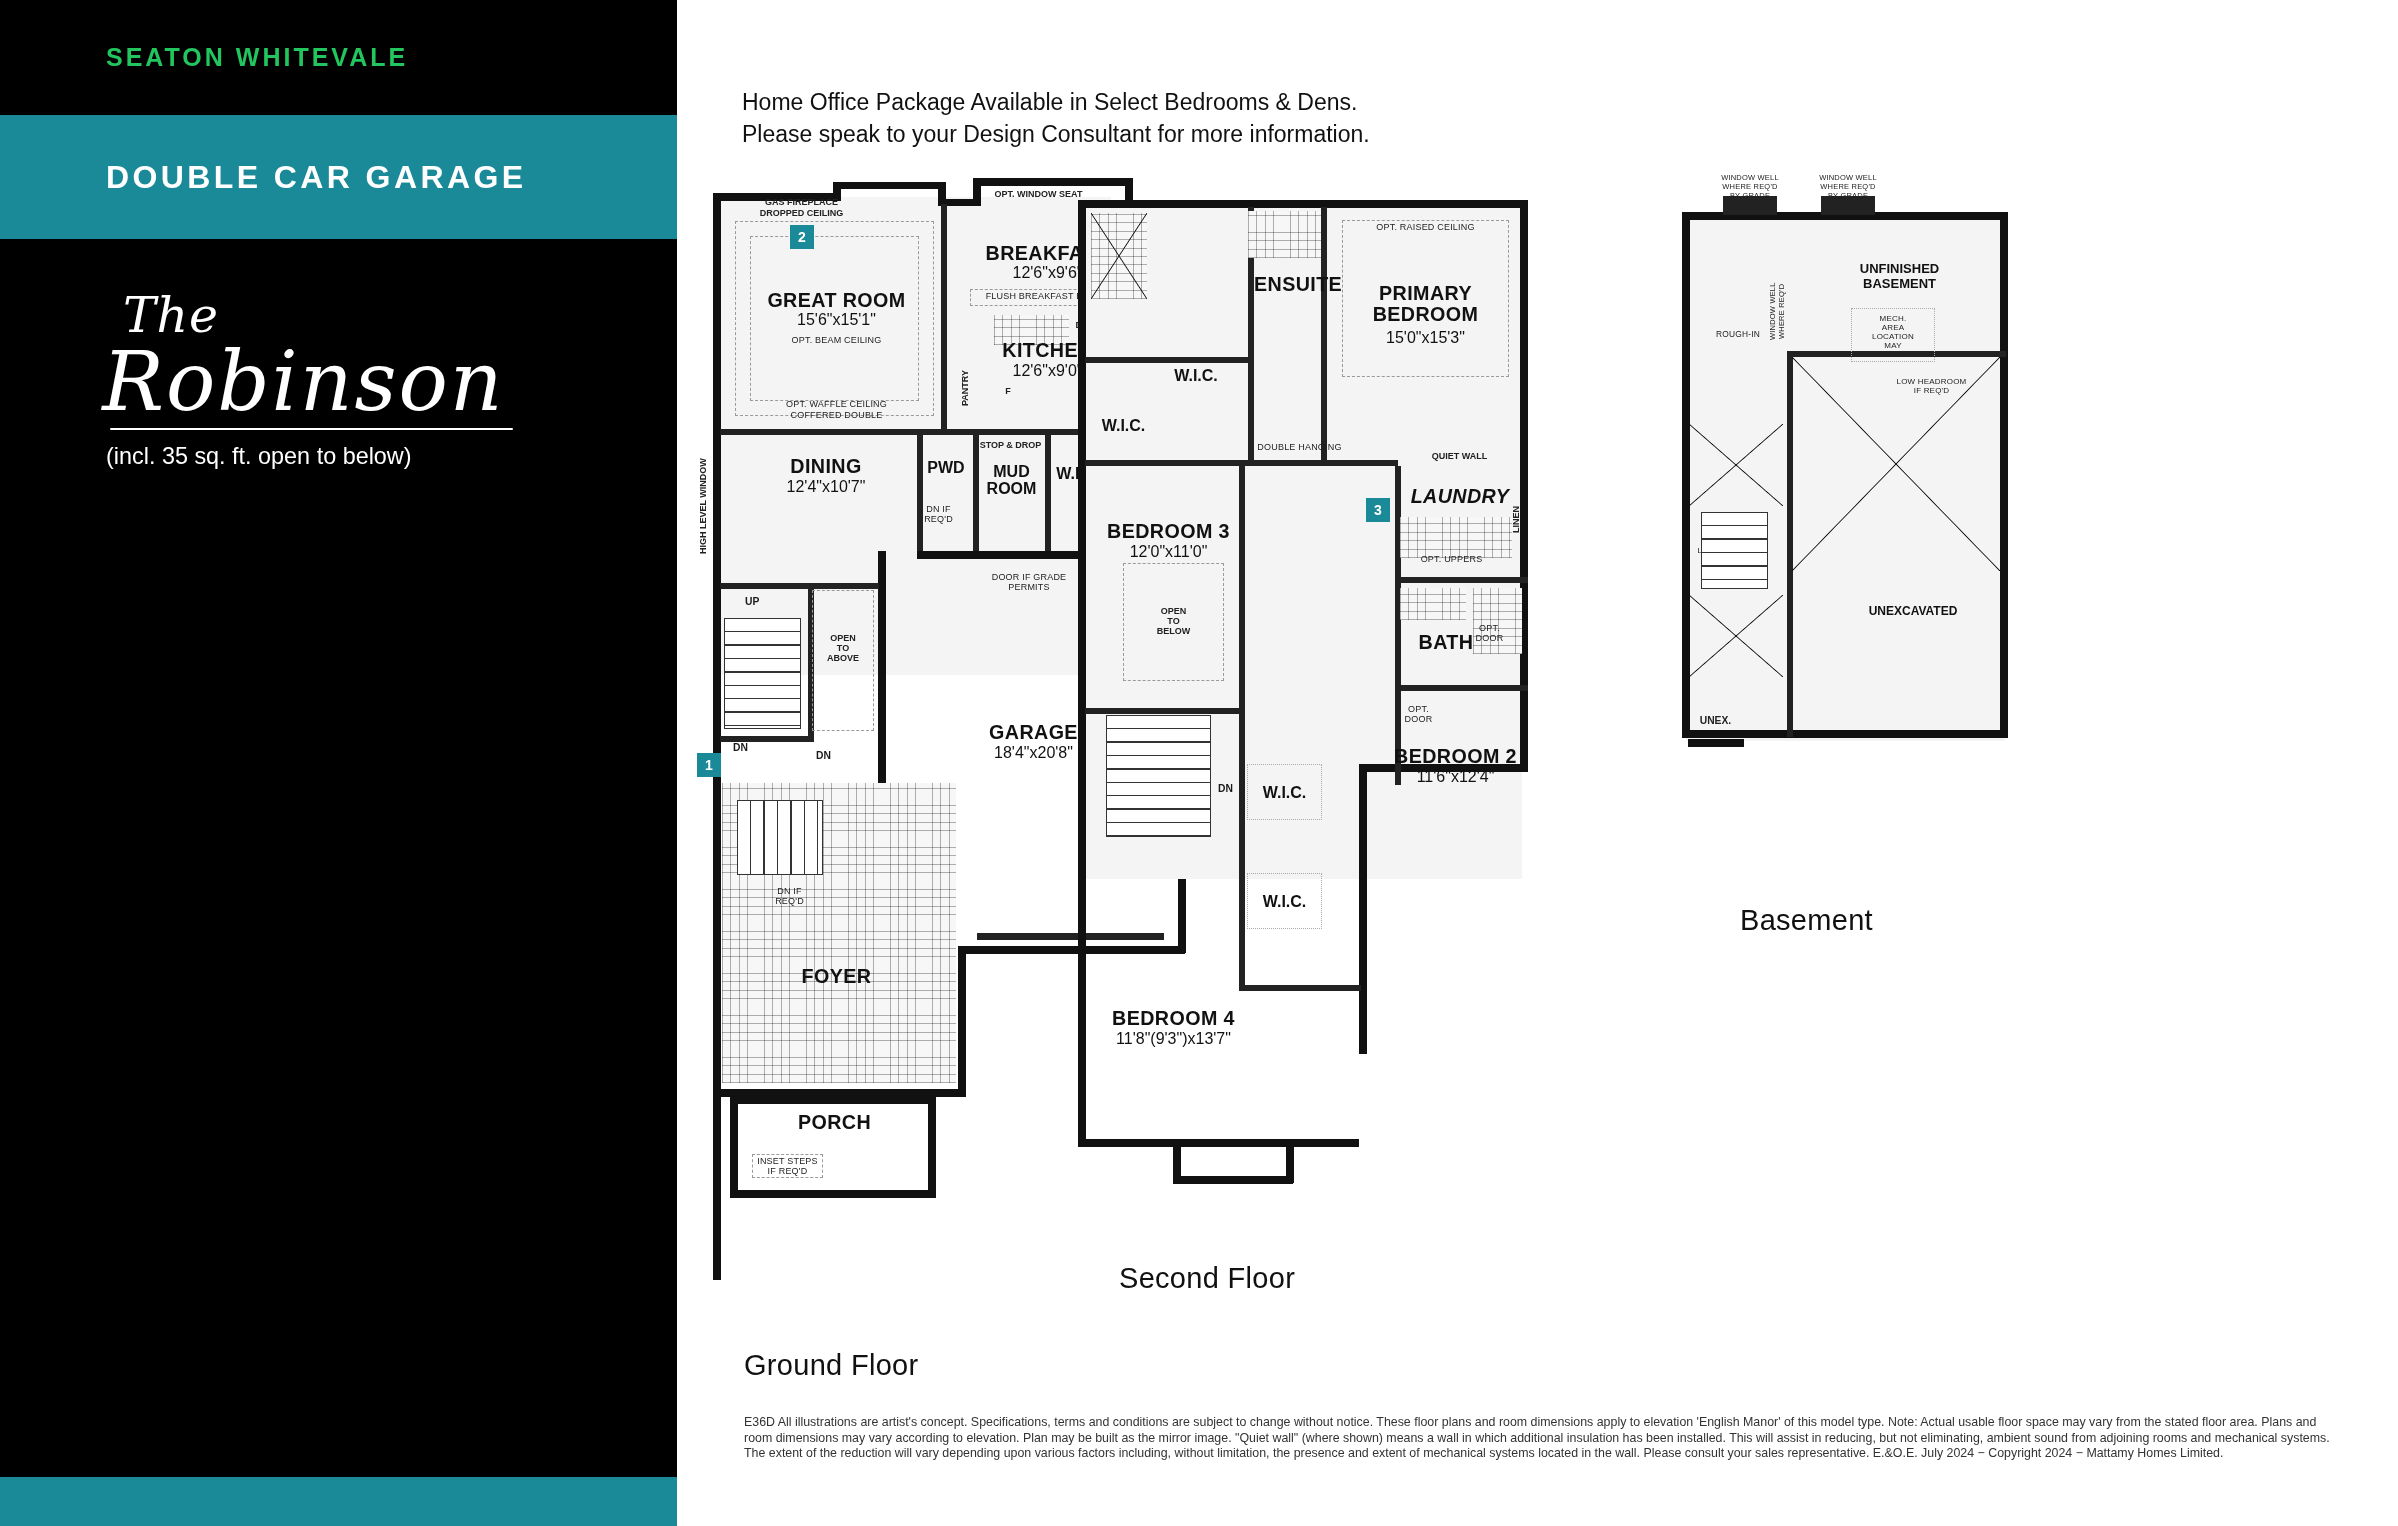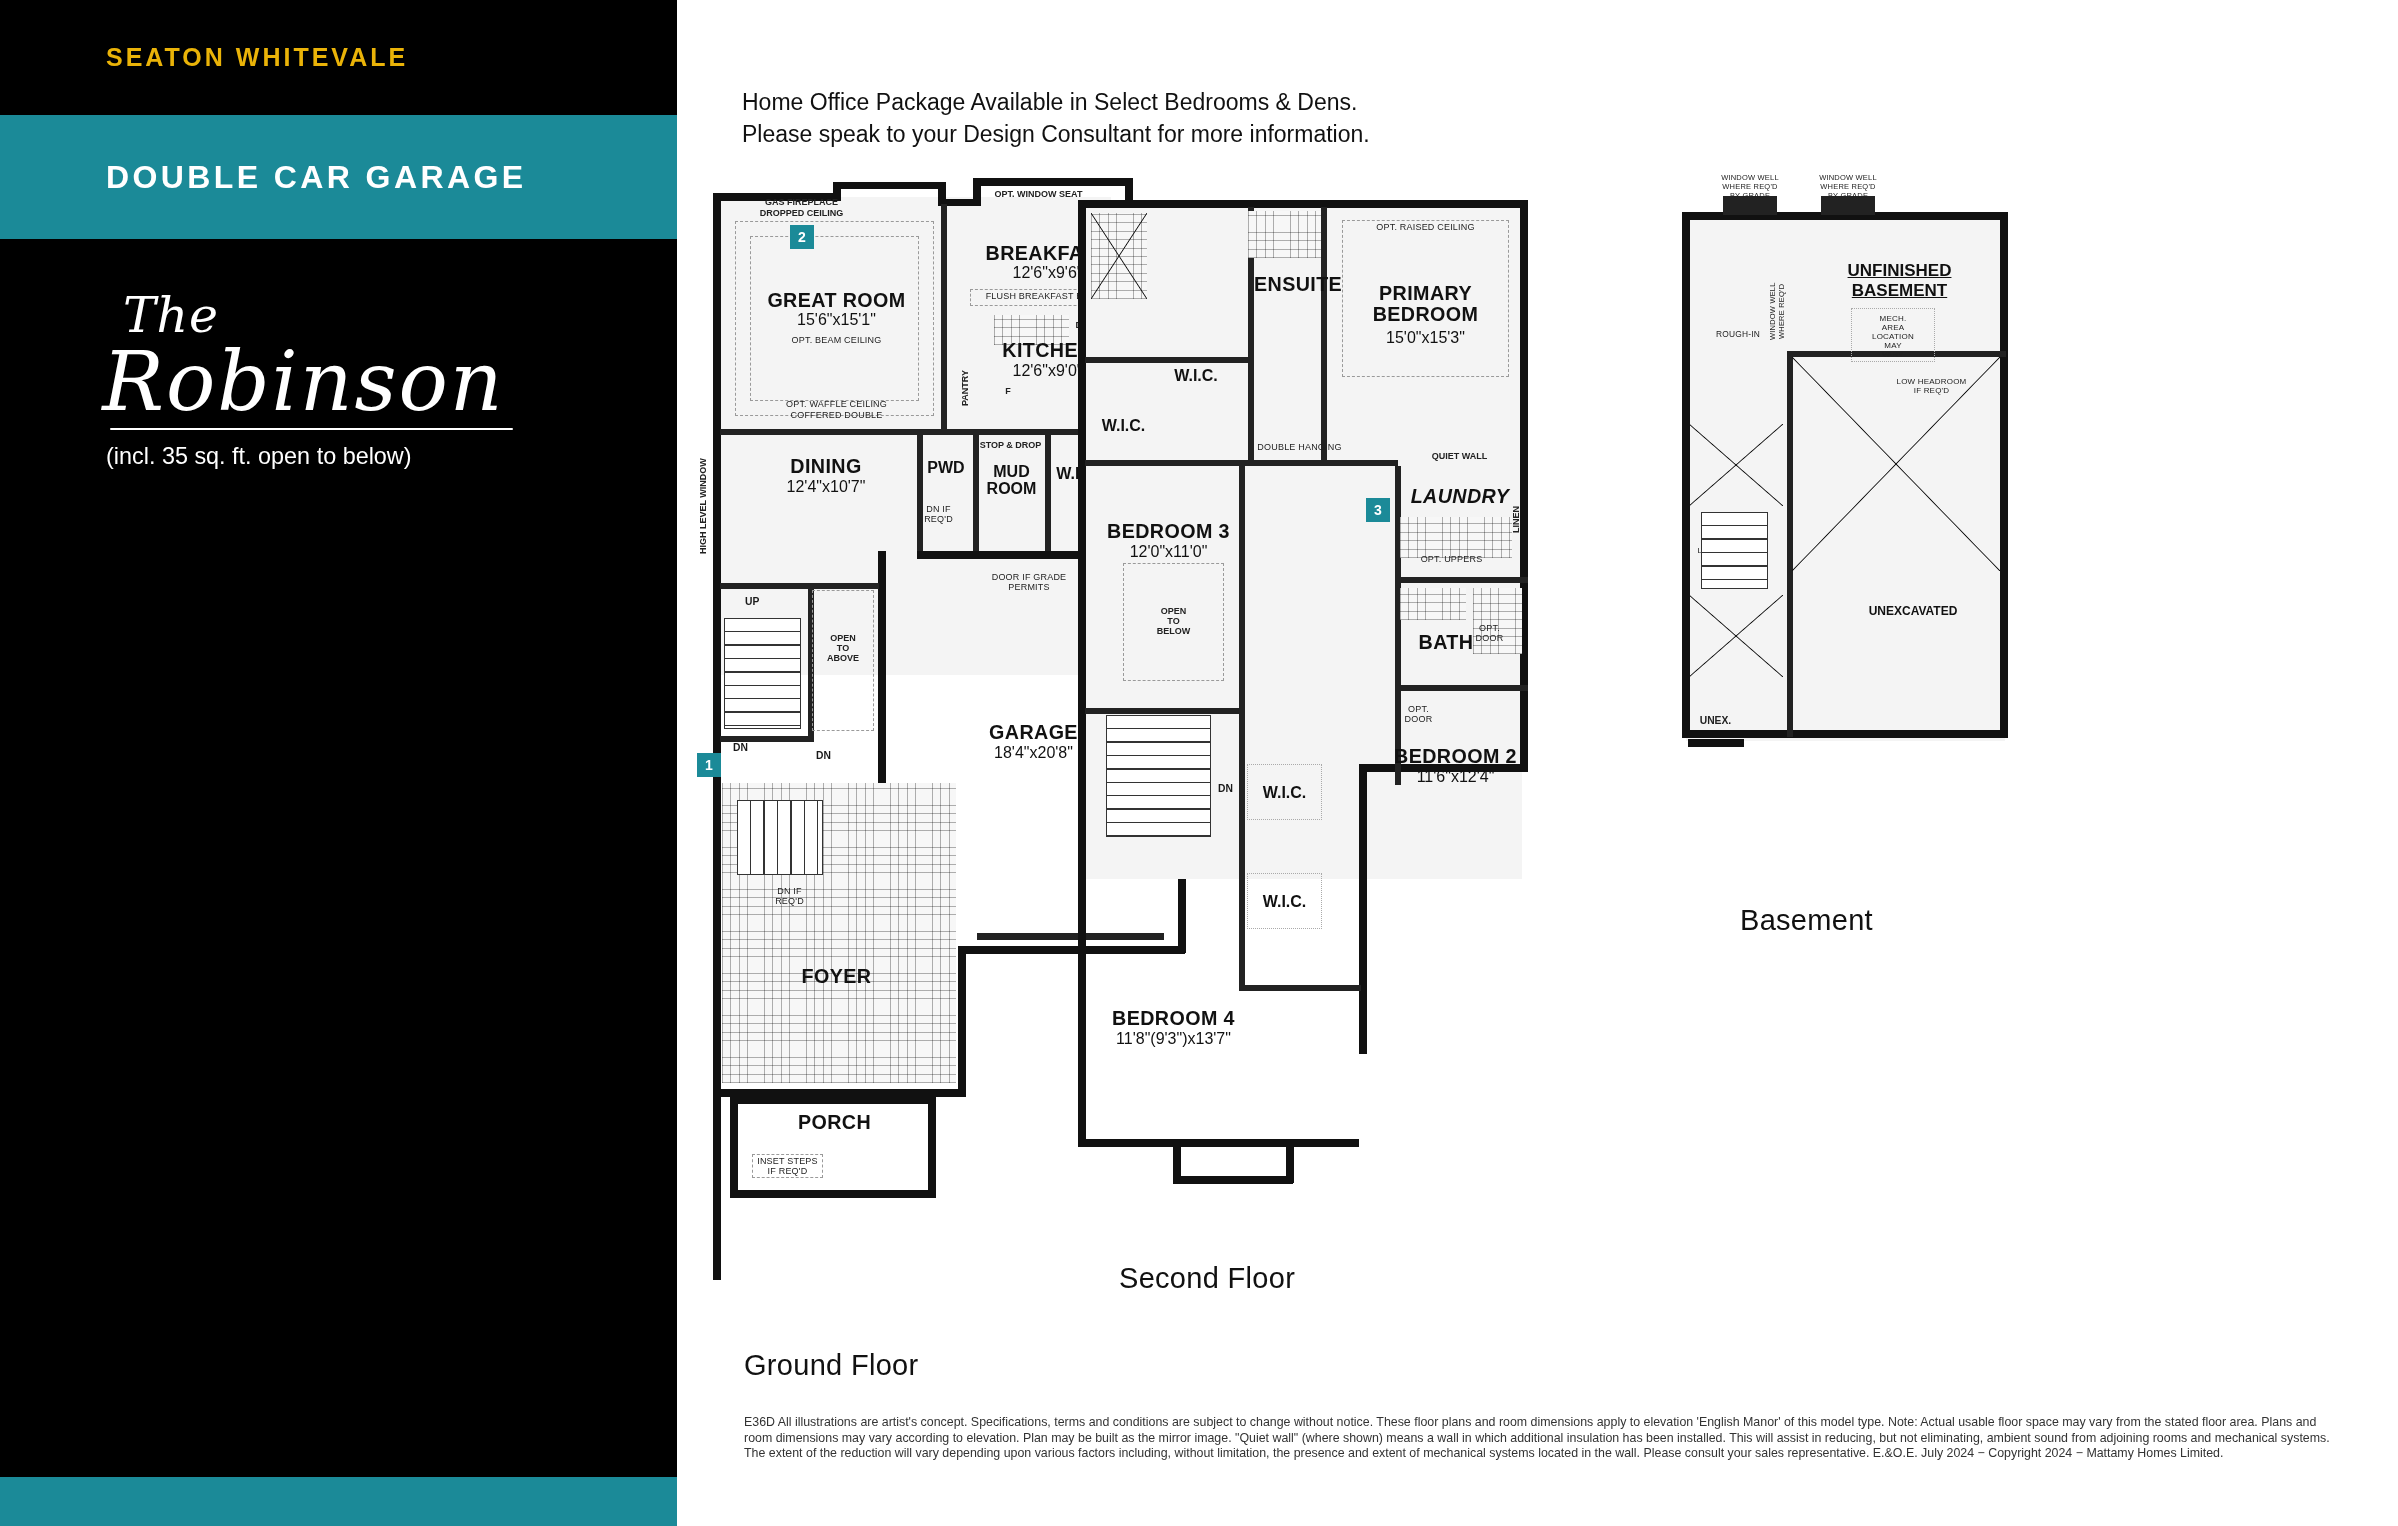"SEATON WHITEVALE" #brand-name { color: #eab308 -> #22c55e }
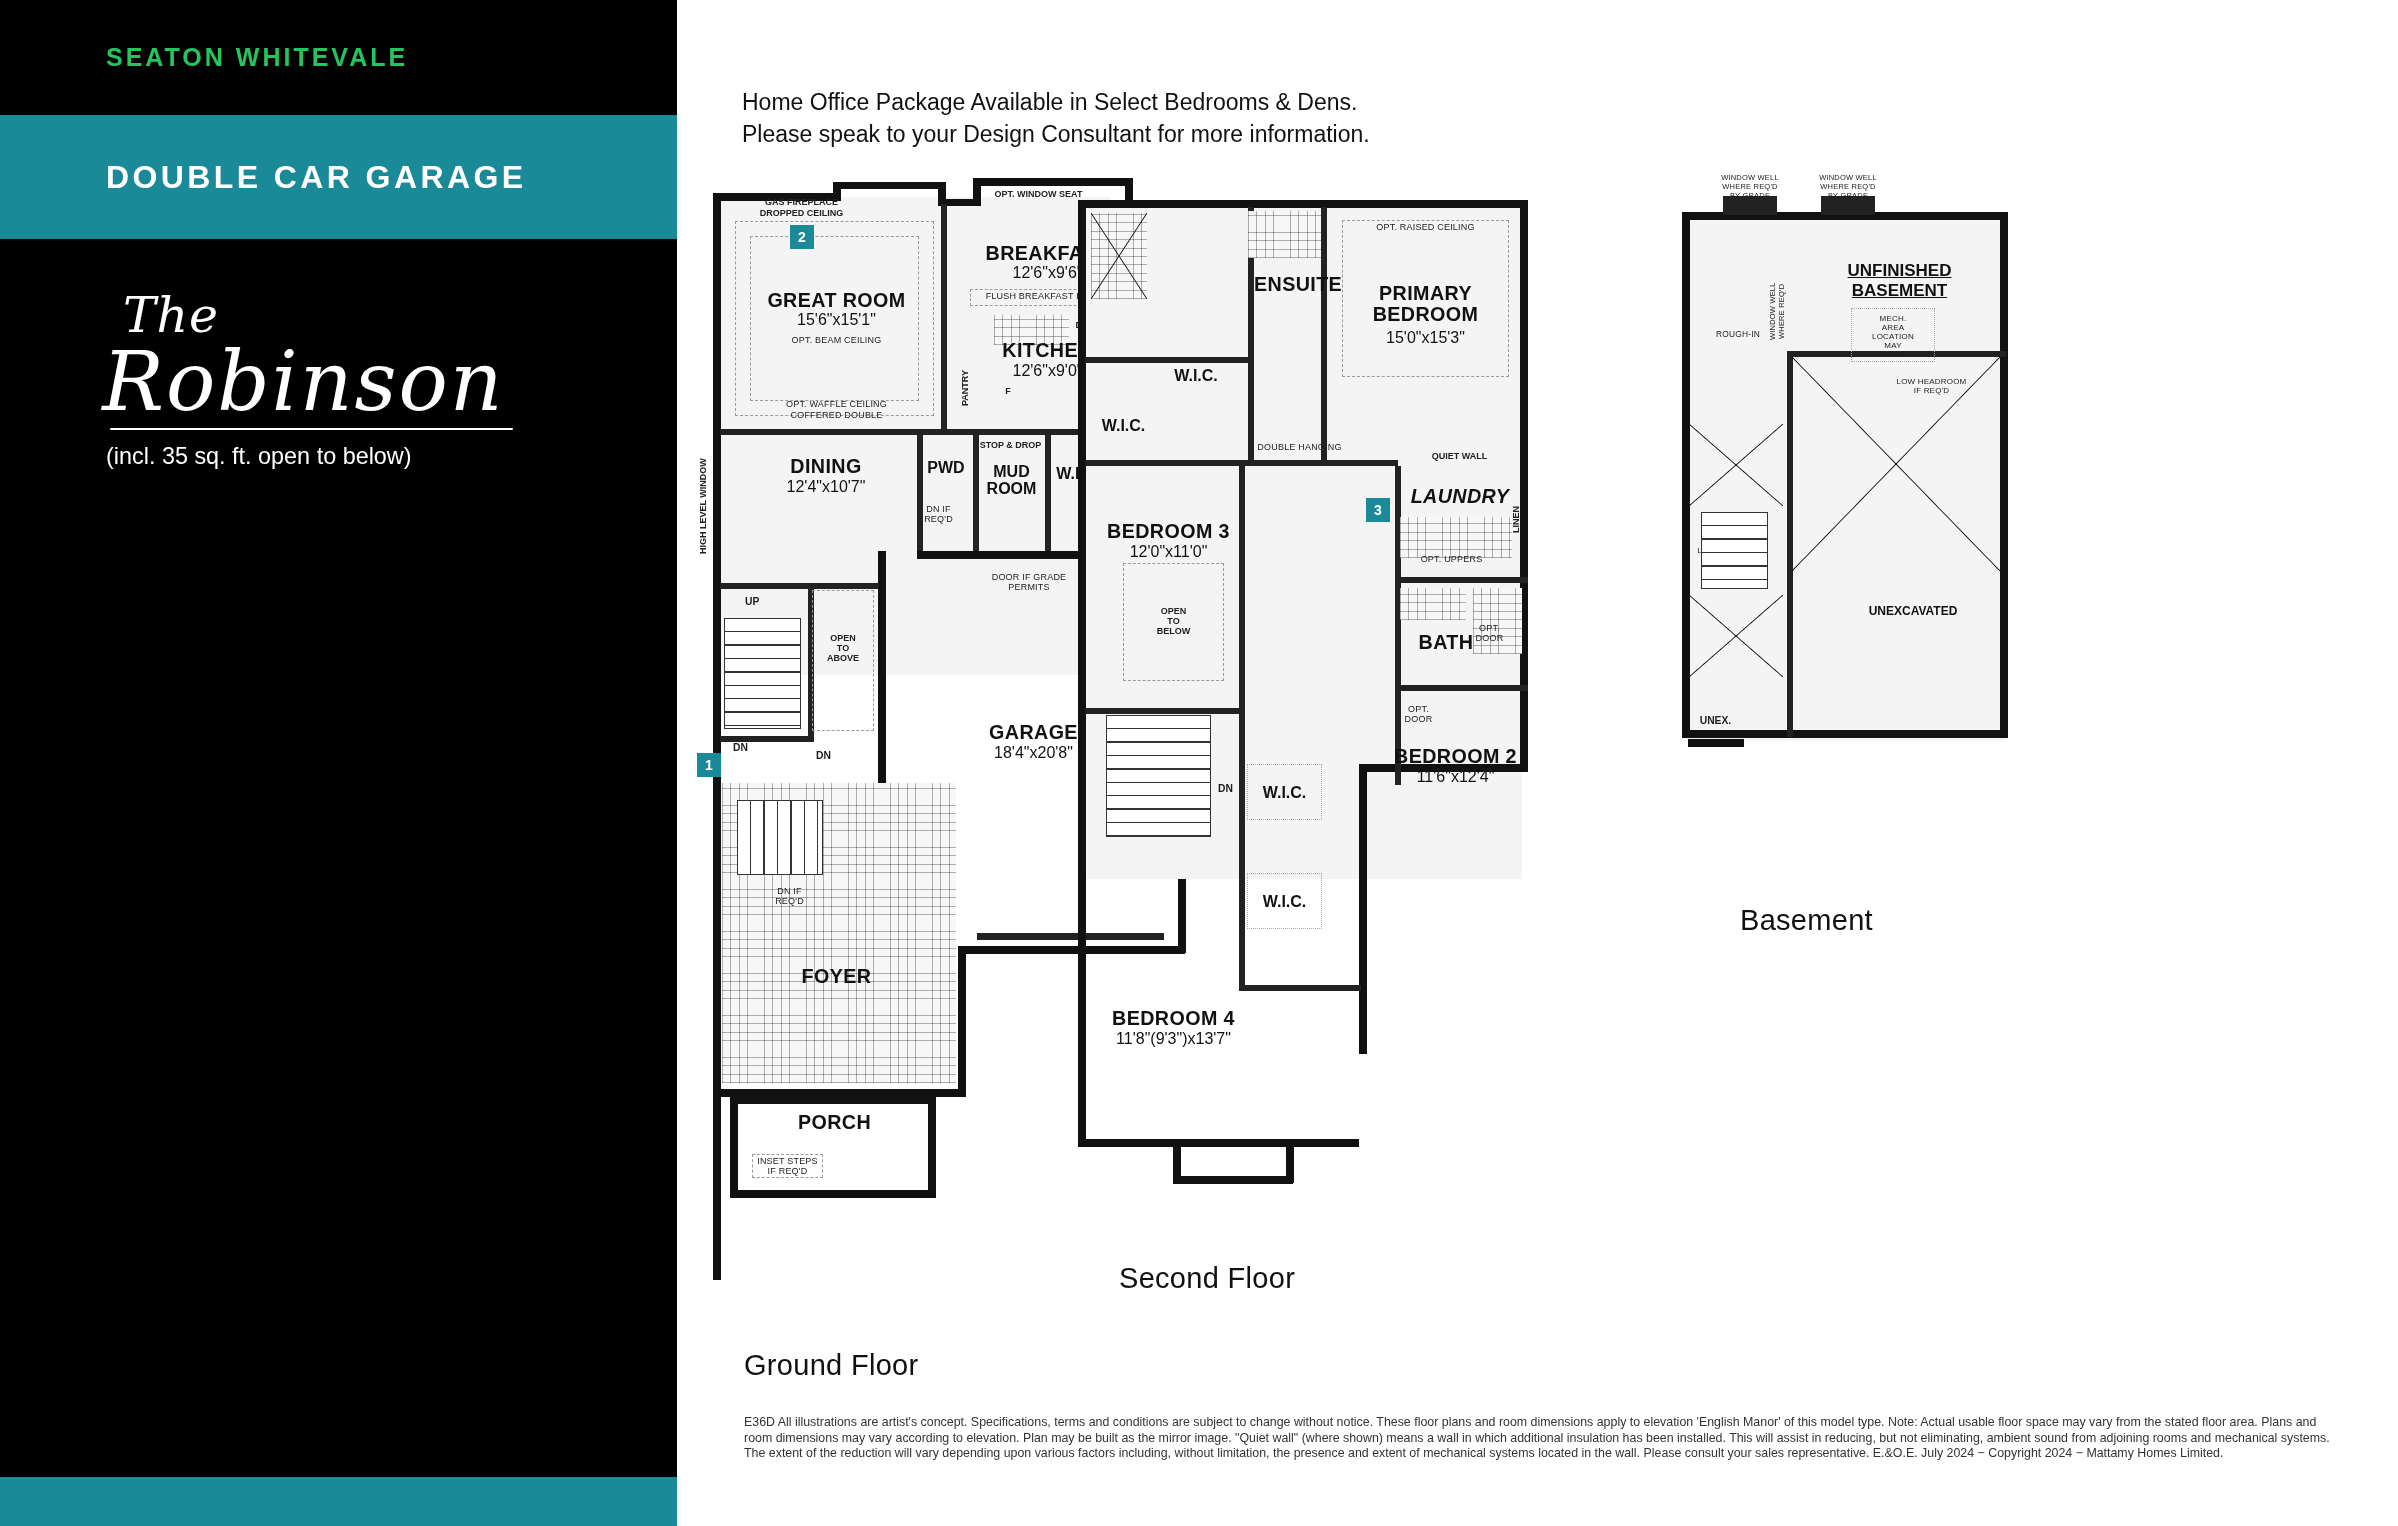"UNFINISHED" div.label { font-size: 17px -> 13px; text-decoration: underline -> none }
